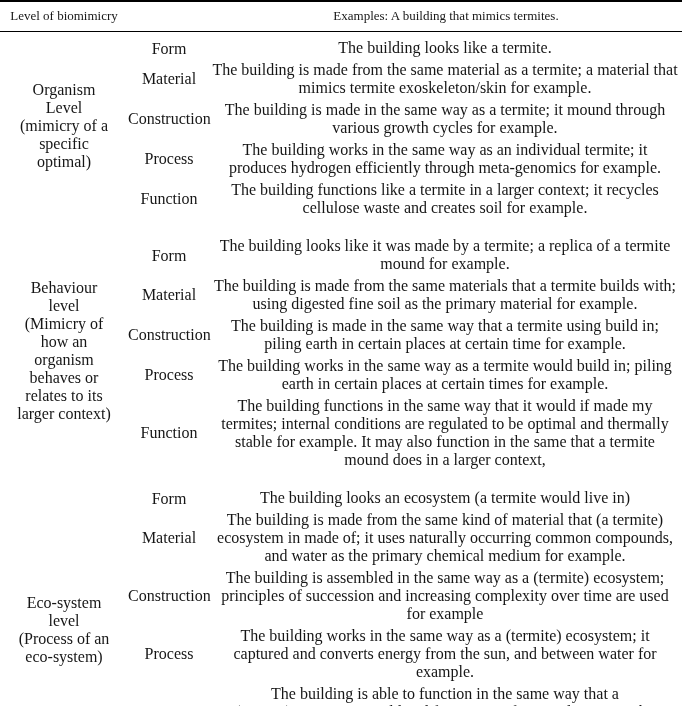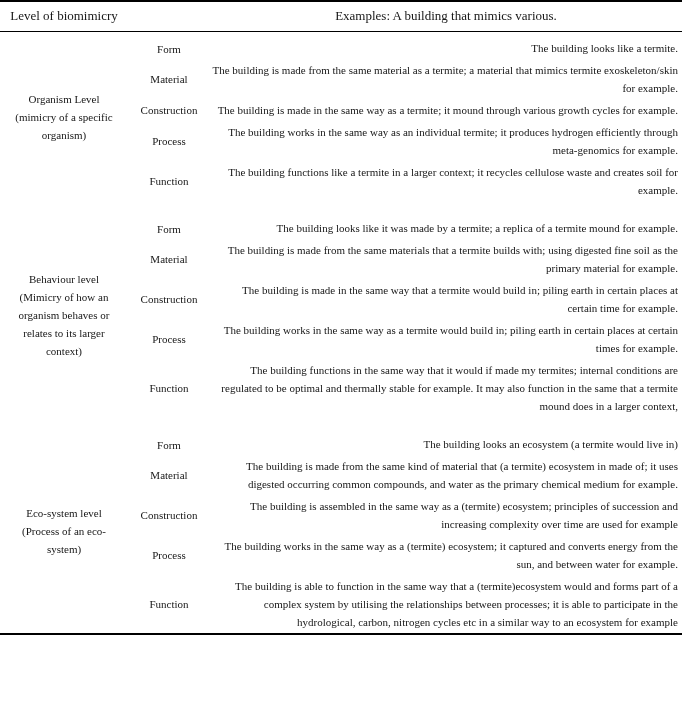"Examples: A building that mimics" th.col-desc { text: various -> termites }
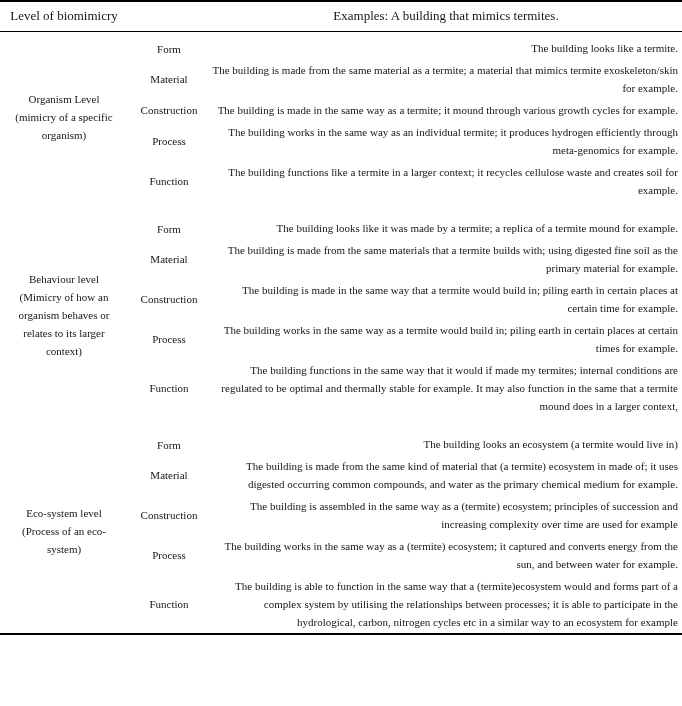"Form" tbody td { font-size: 11px -> 16px }
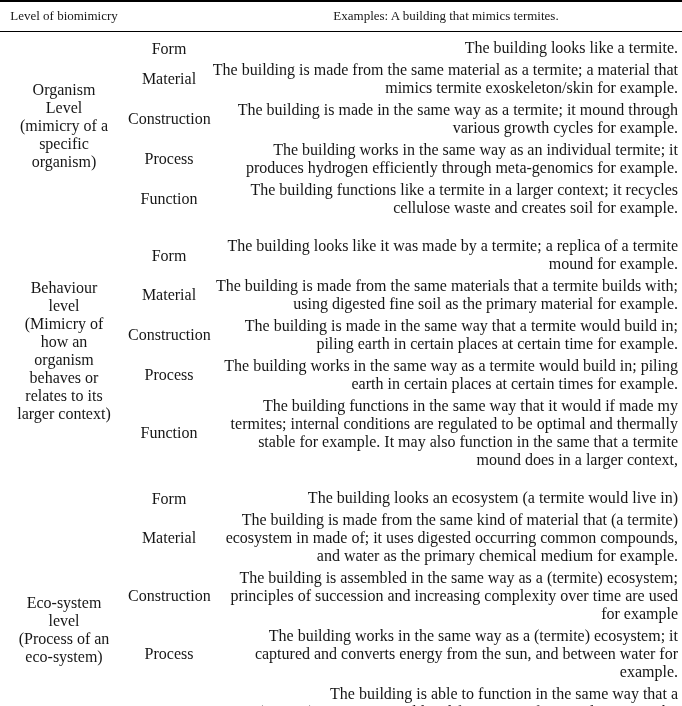"The building looks like a" .desc-cell { text-align: right -> center }
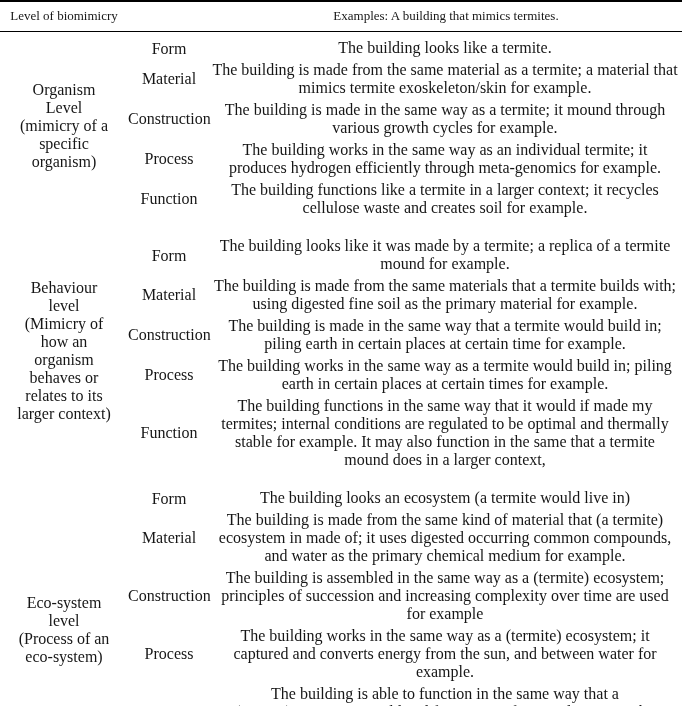"(mimicry of a specific organism)" div { text: organism -> optimal }
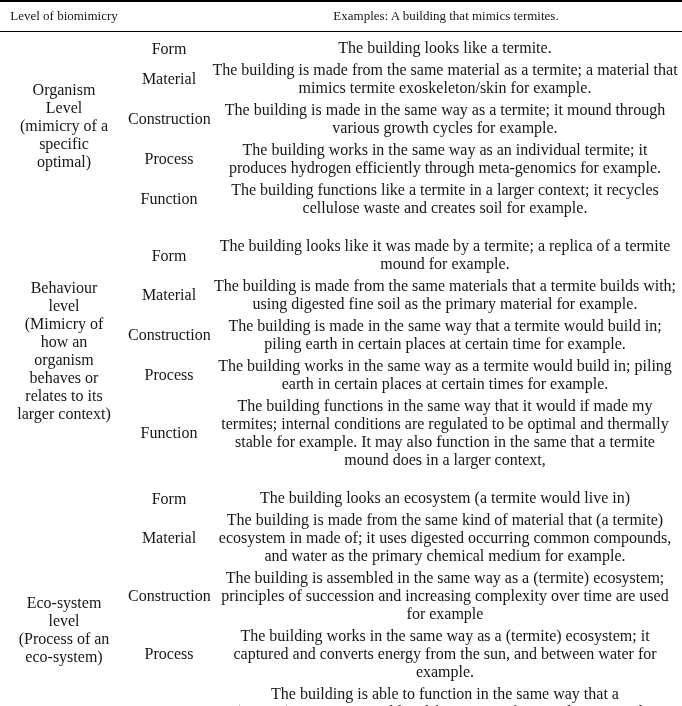"The building is made in the same way that" td.desc-cell { text: would -> using }
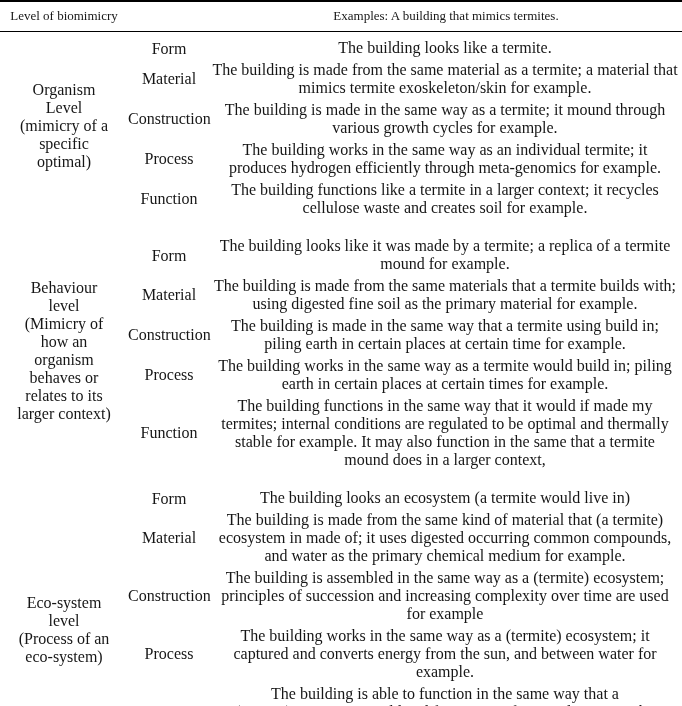"The building is made from the same kind" td.desc-cell { text: digested -> naturally }
